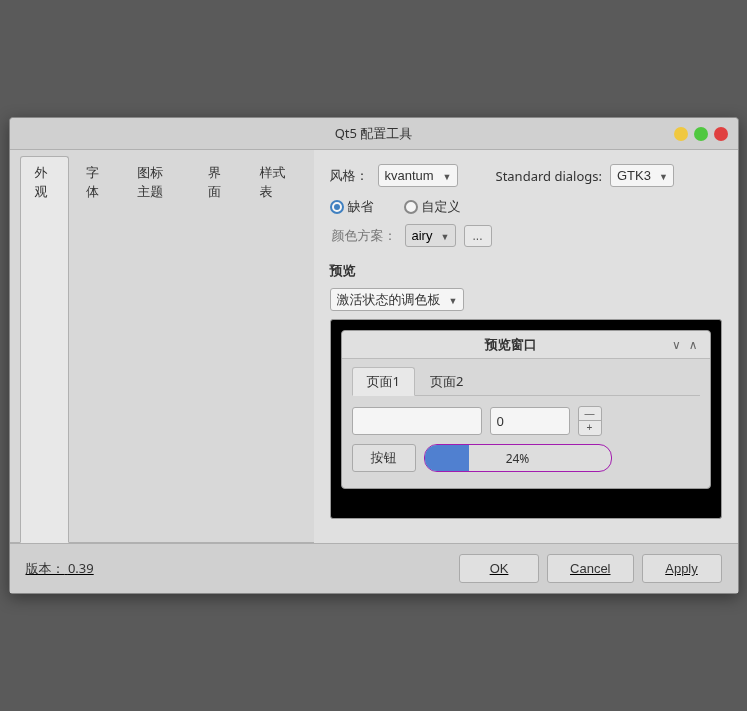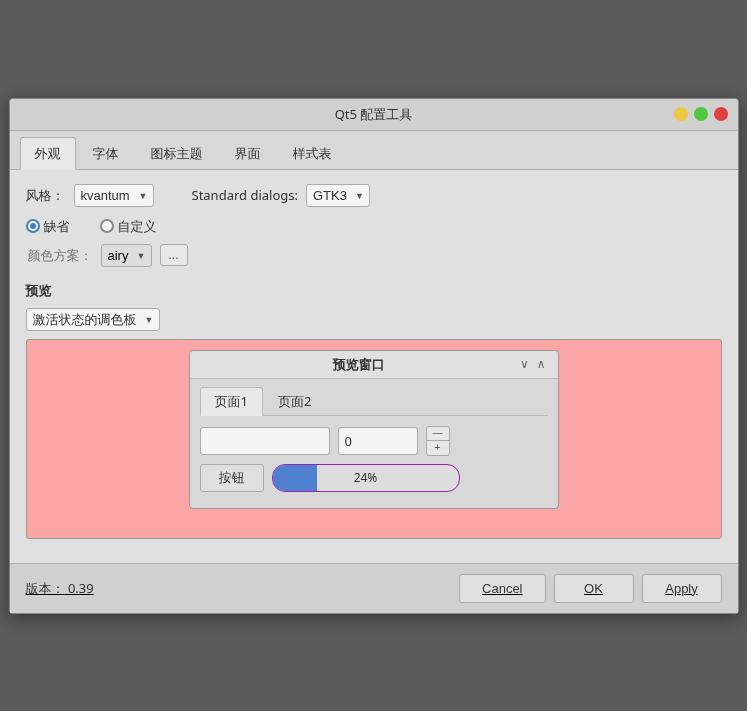"外观" .content { flex-direction: column -> none }
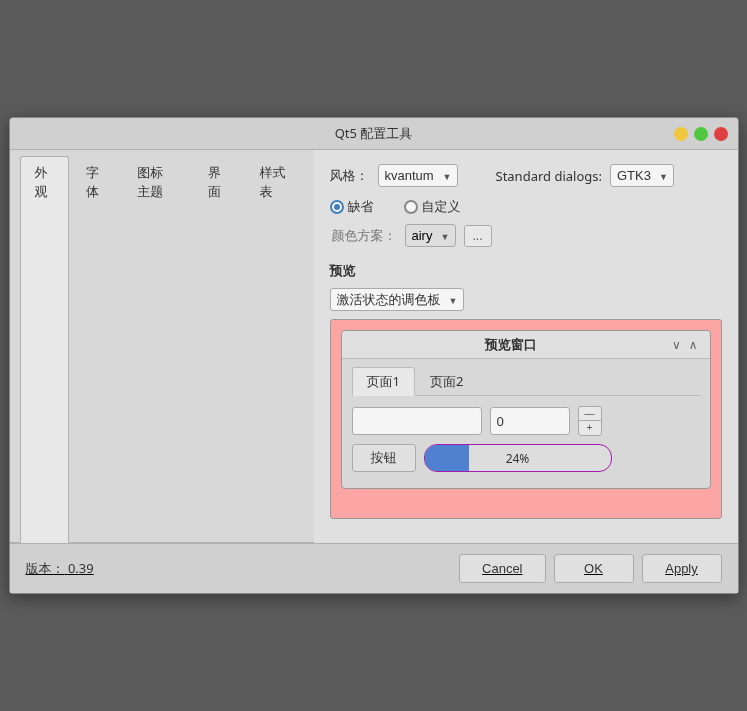"预览窗口" .preview-area { background: #fca5a5 -> #000000 }
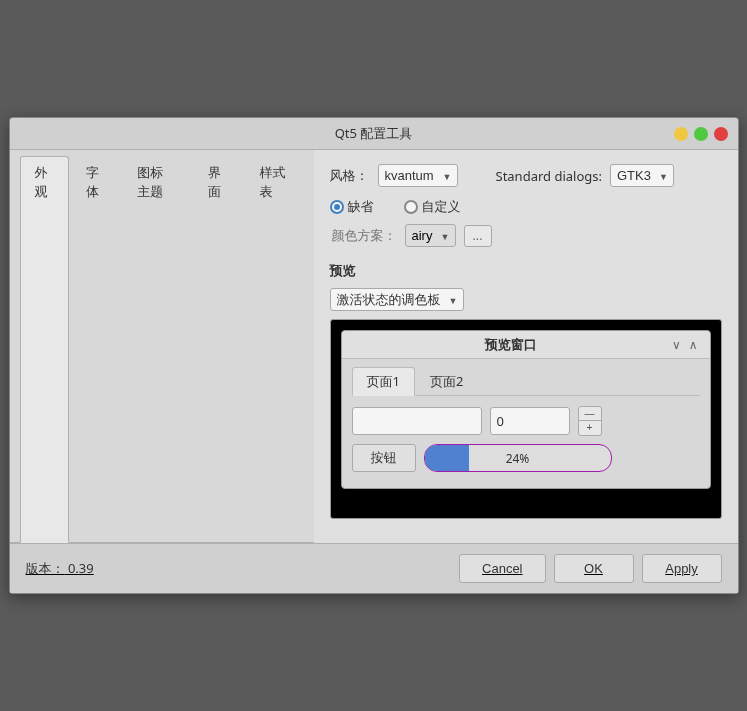"Cancel" button.bottom-btn { order: before "OK" -> after "OK" }
